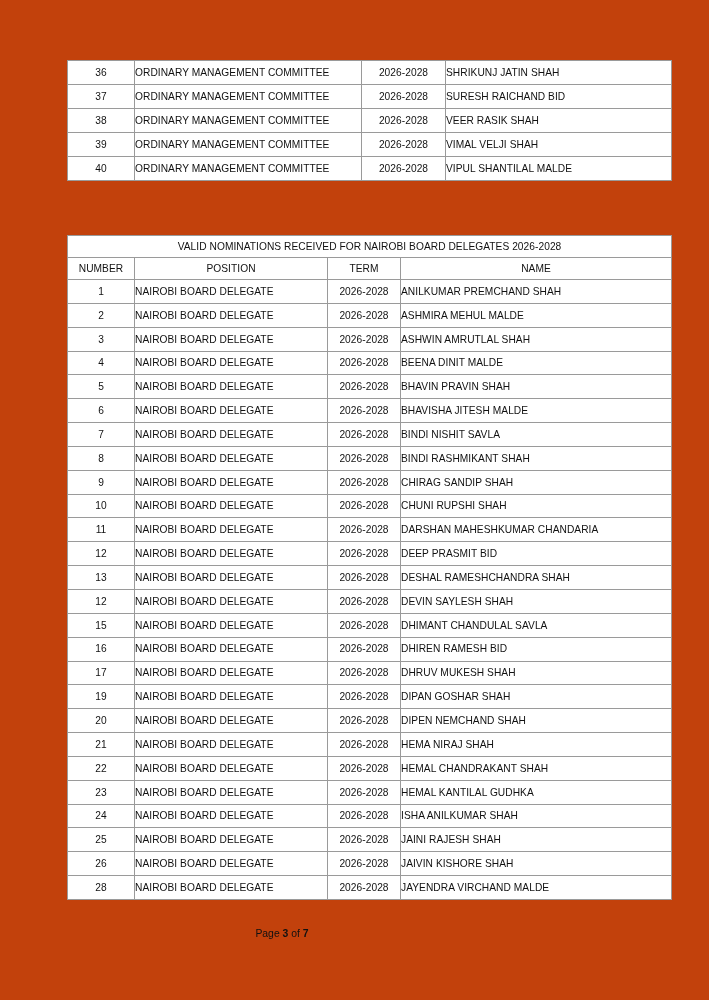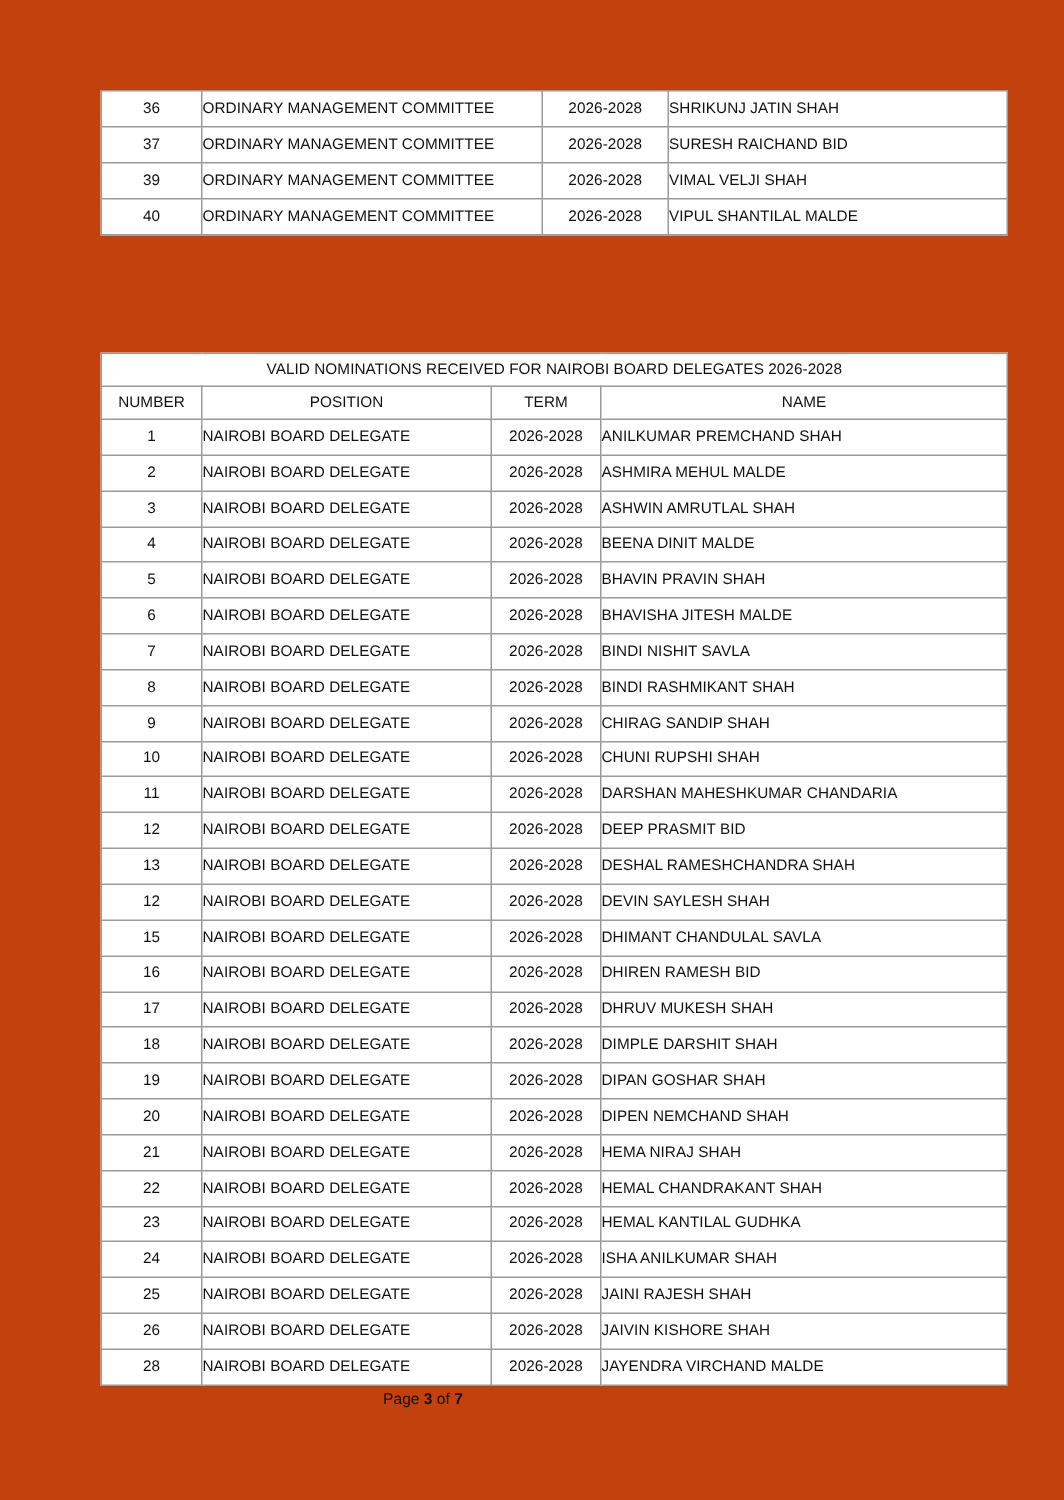"38" tr { html: none -> <tr> <td>38</td> <td>ORDINARY MANAGEMENT COMMITTEE</td> <td>2026-2028</td> <td>VEER RASIK SHAH</td> </tr> }
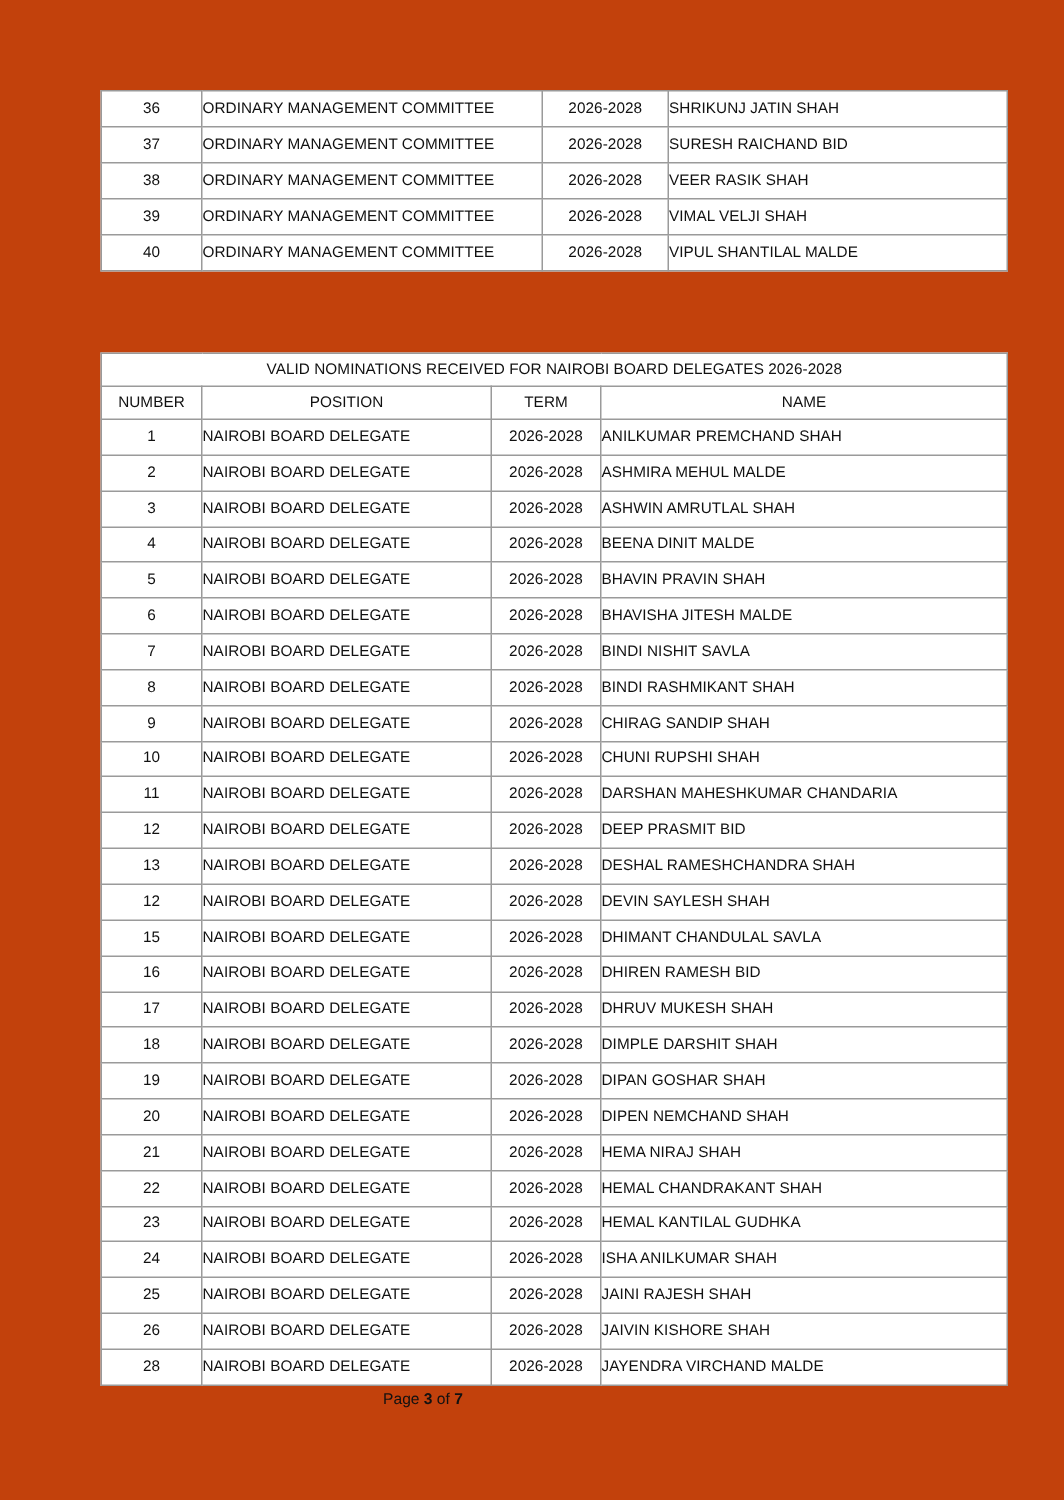"18" tr { html: <tr> <td>18</td> <td>NAIROBI BOARD DELEGATE</td> <td>2026-2028</td> <td>DIMPLE DARSHIT SHAH</td> </tr> -> none }
